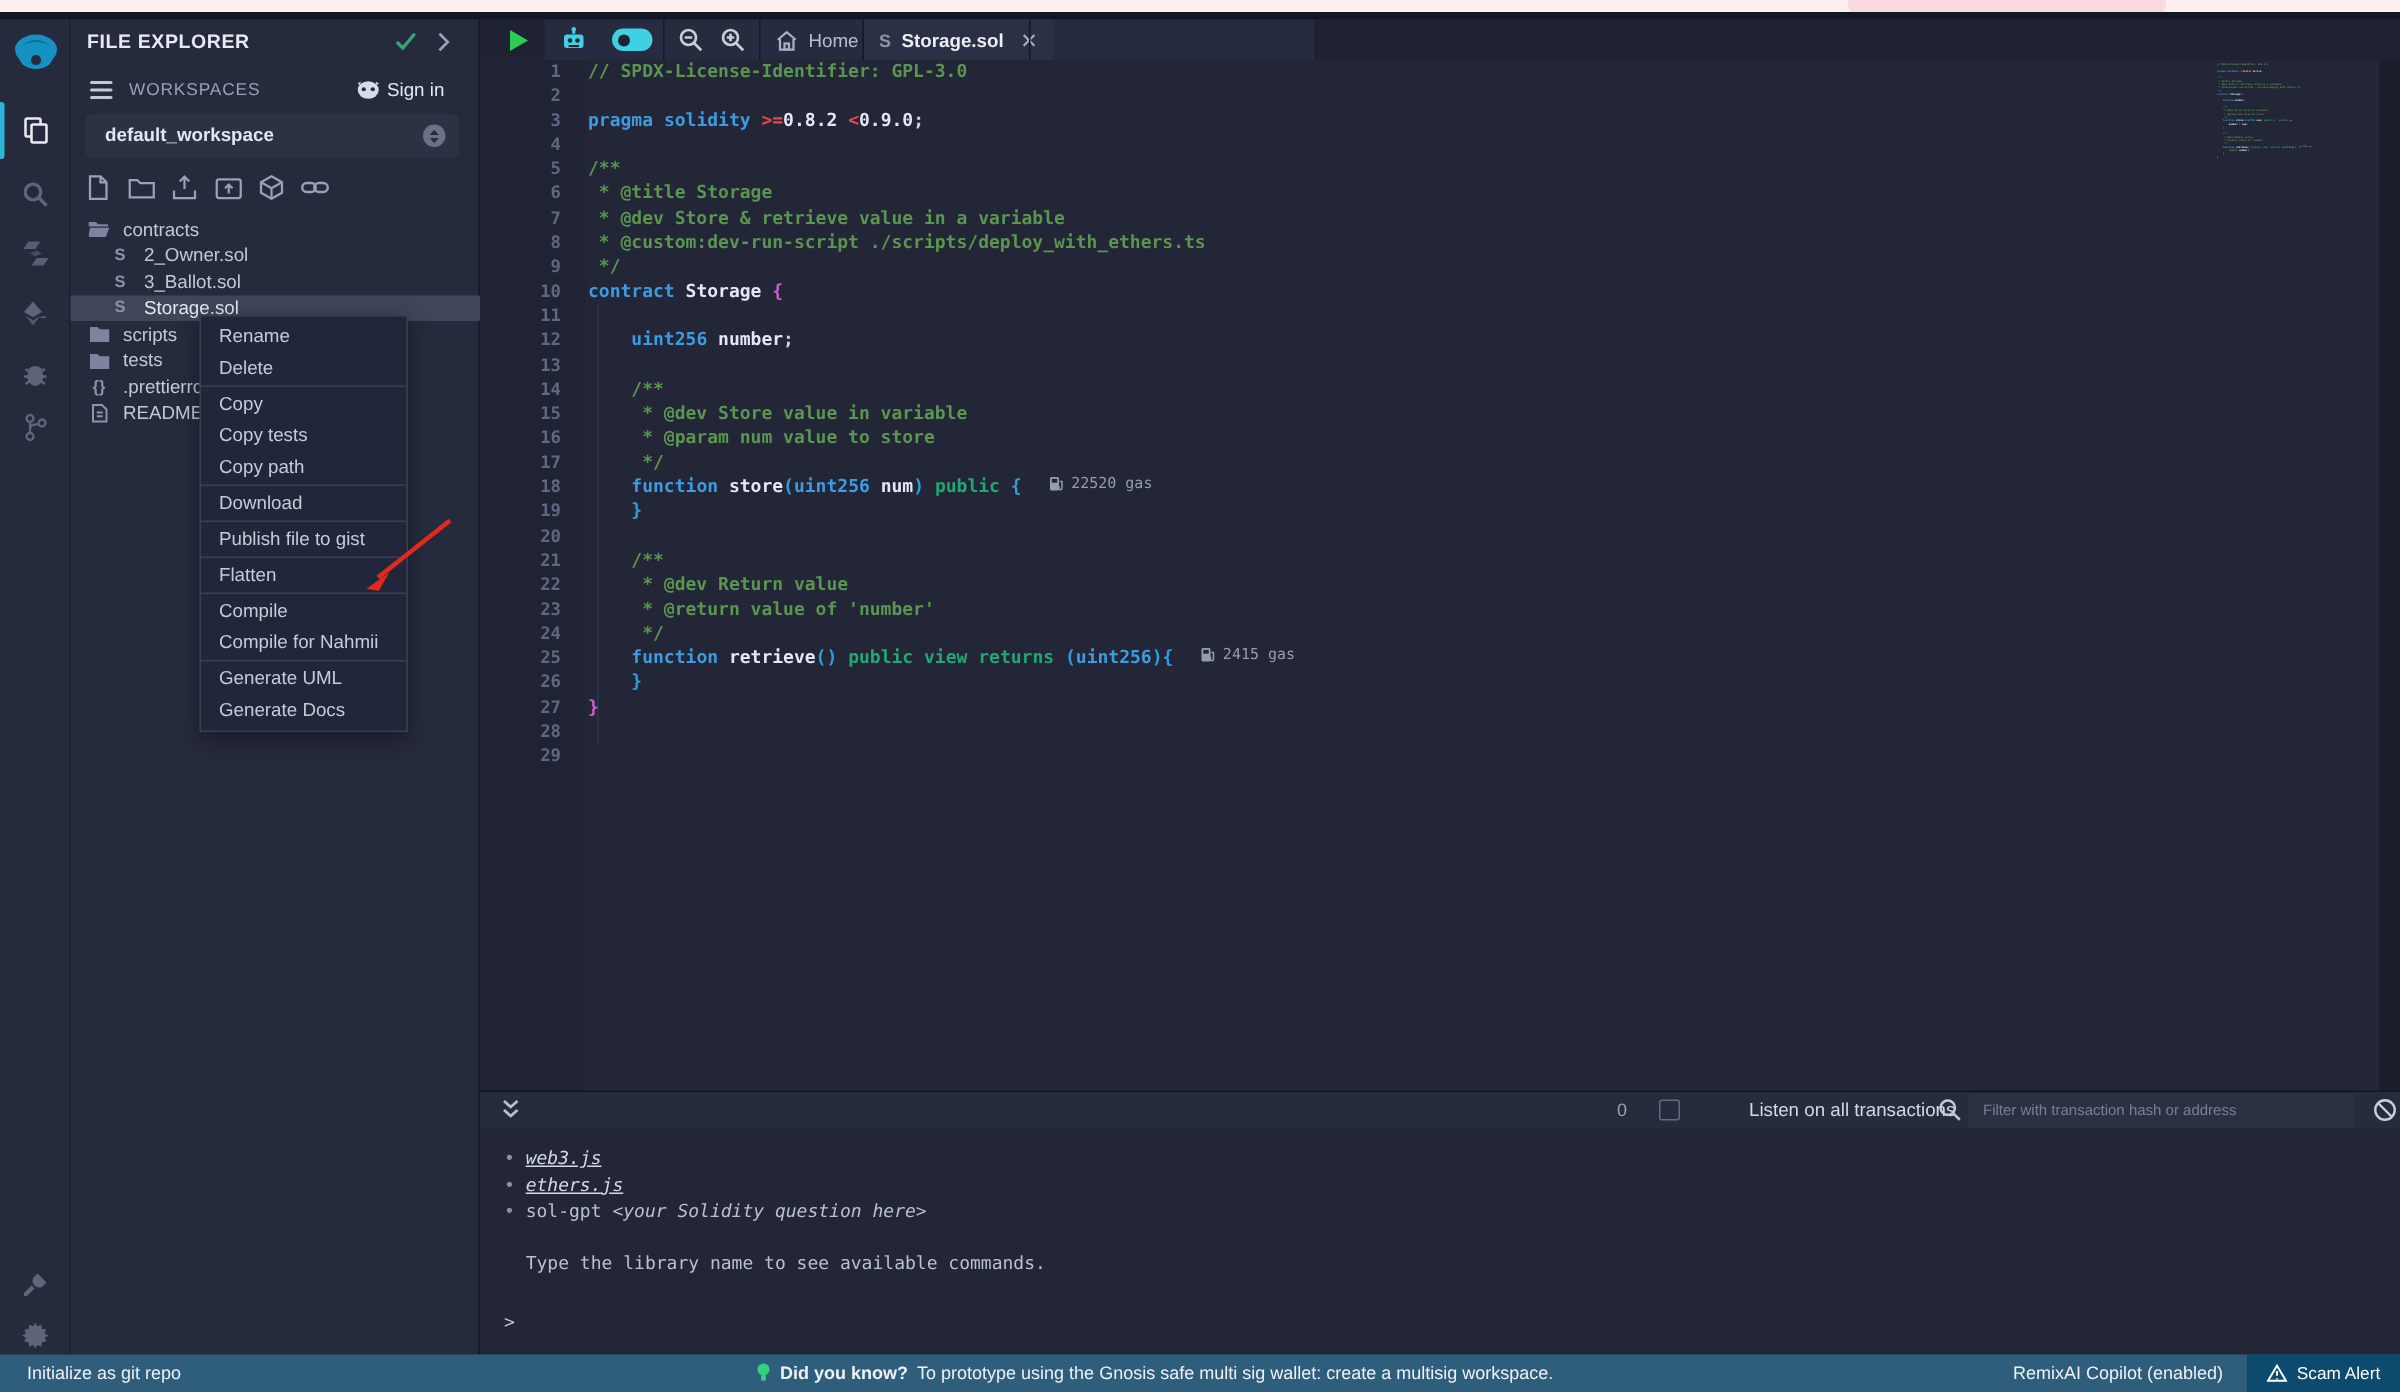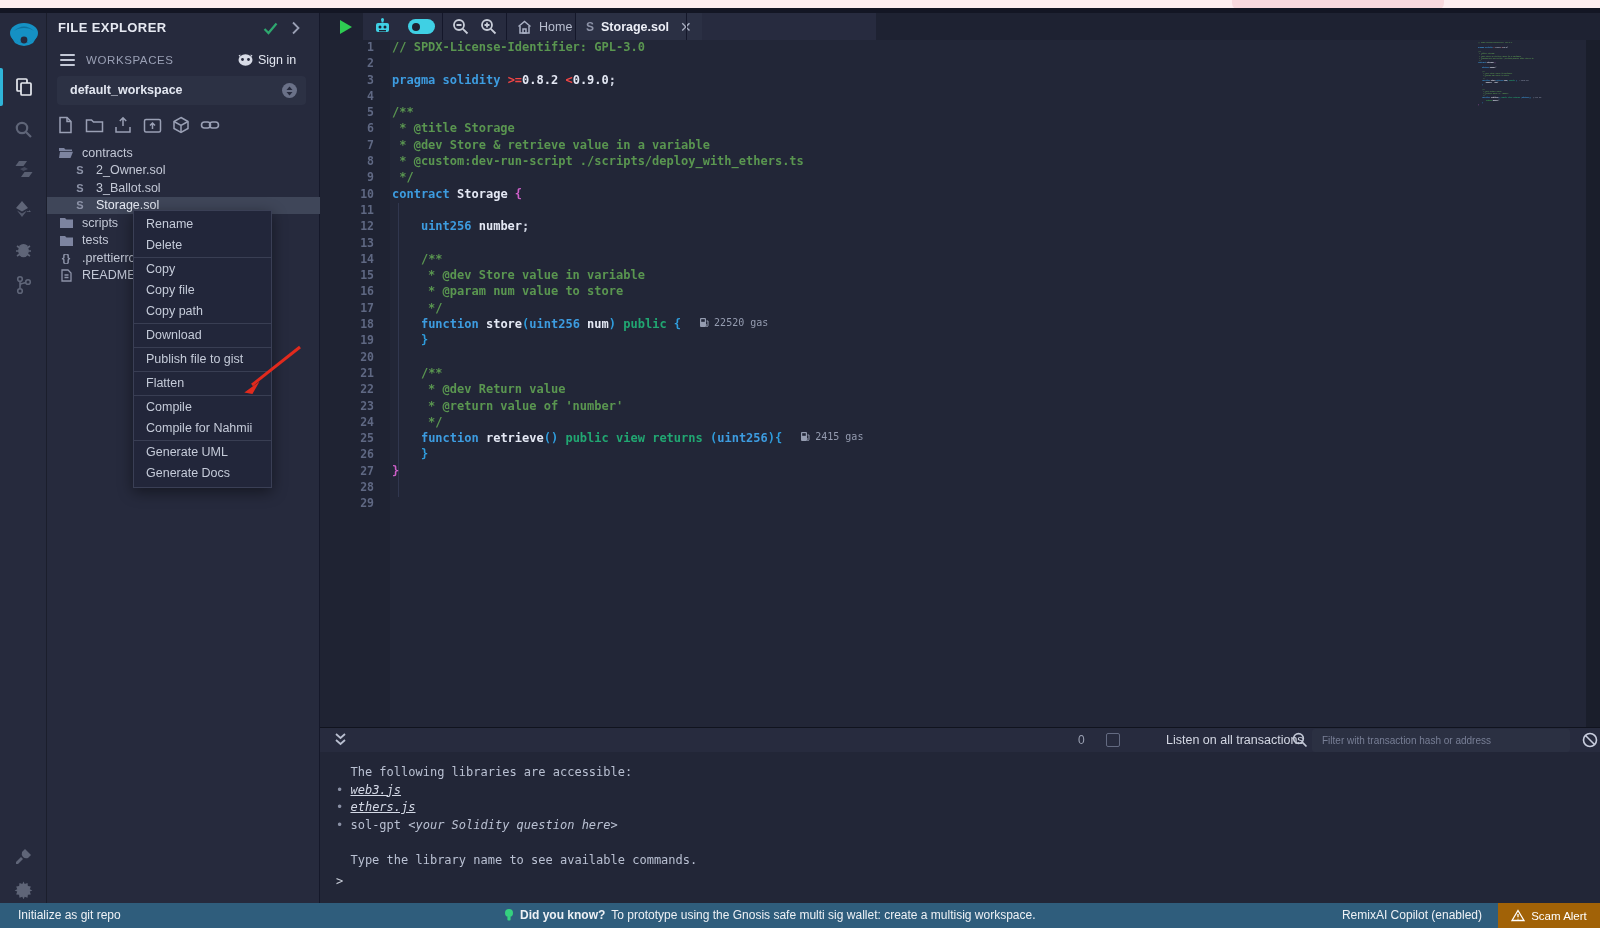"Copy file" div.menu-item { text: file -> tests }
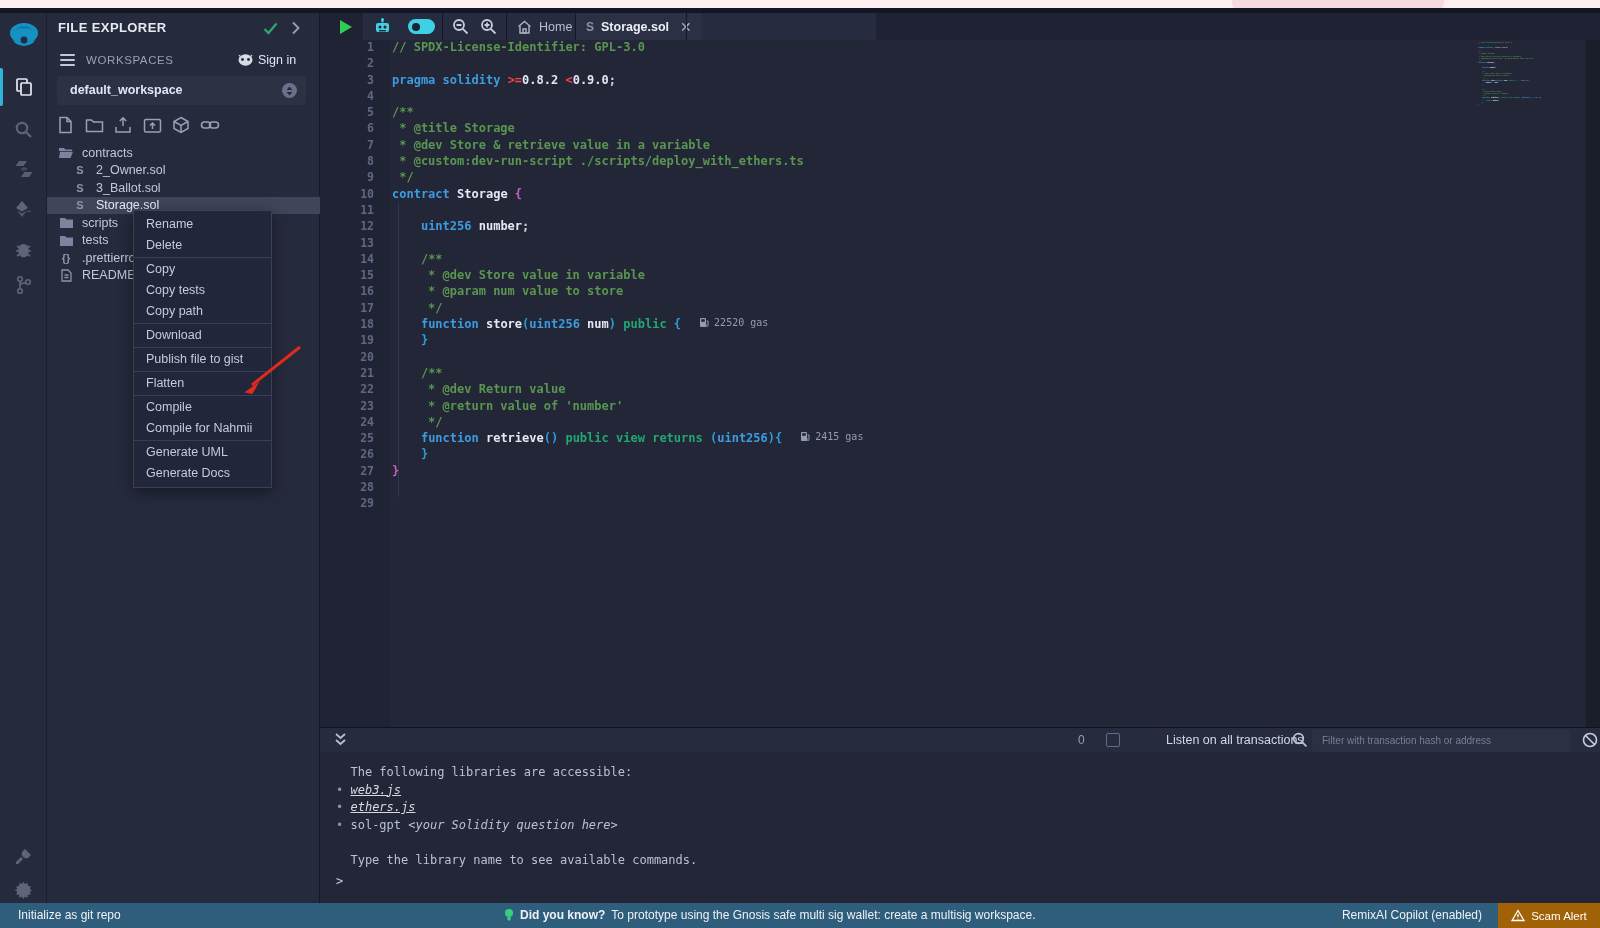"The following libraries are accessible:" div.term-line { html: <div> The following libraries are accessible:</div> -> none }
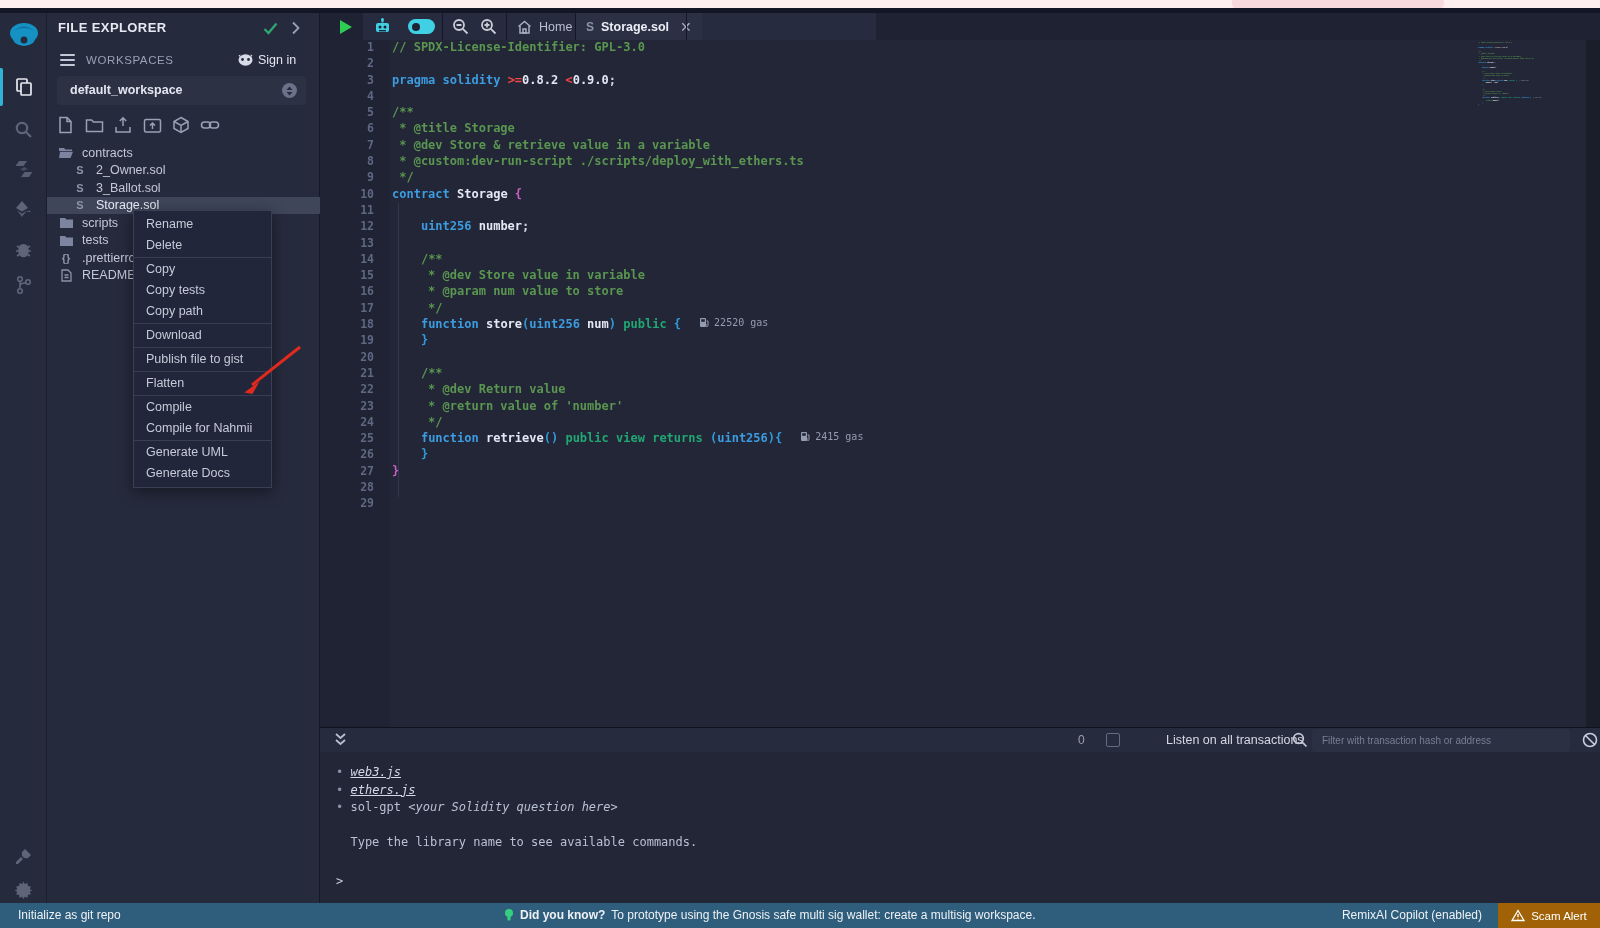"Scam Alert" .sb-scam { background: #a16207 -> #0c4a6e }
